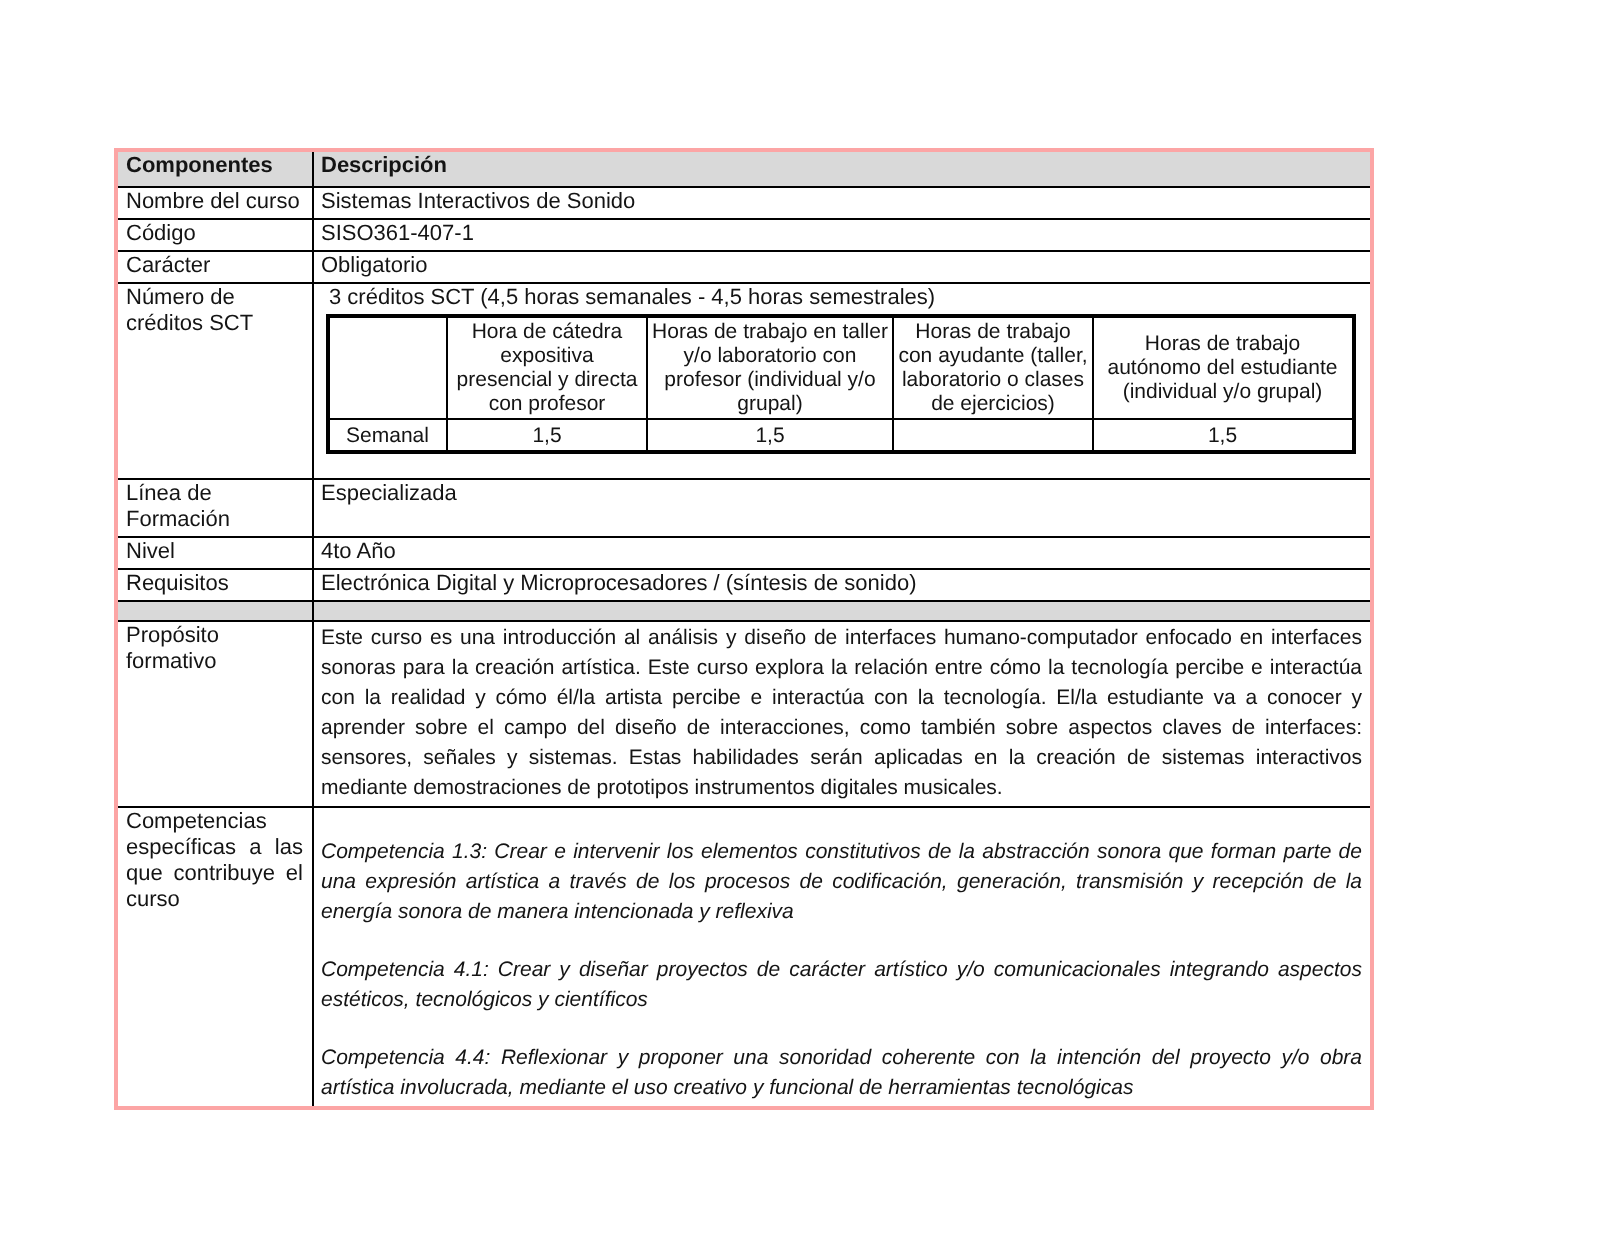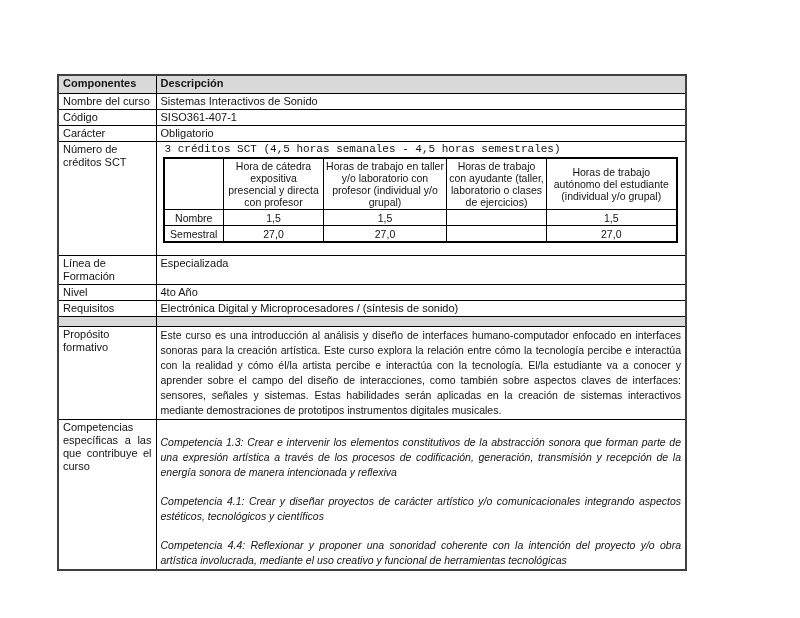"Componentes" table.main { border: 2px solid #404040 -> 2px solid #fca5a5 }
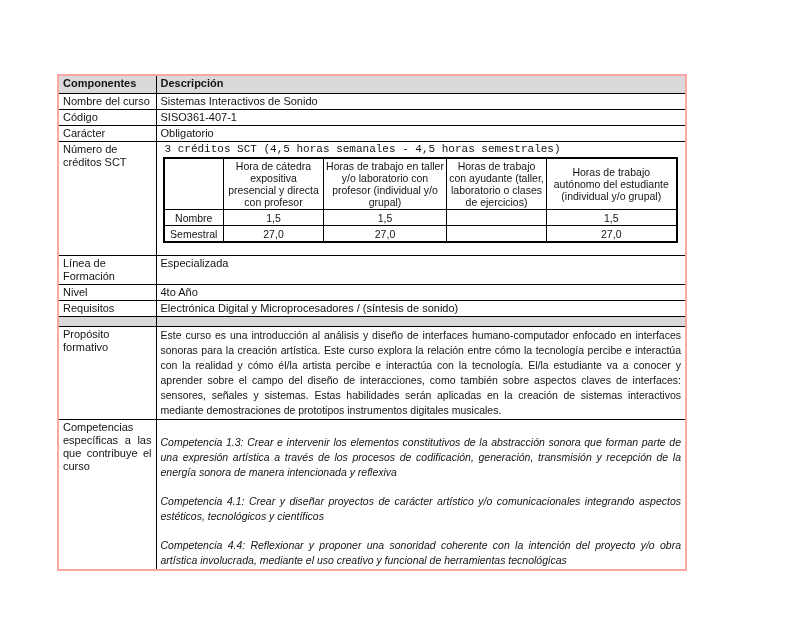"3 créditos SCT (4,5 horas" .credits-summary { font-family: Liberation Mono, monospace -> none }
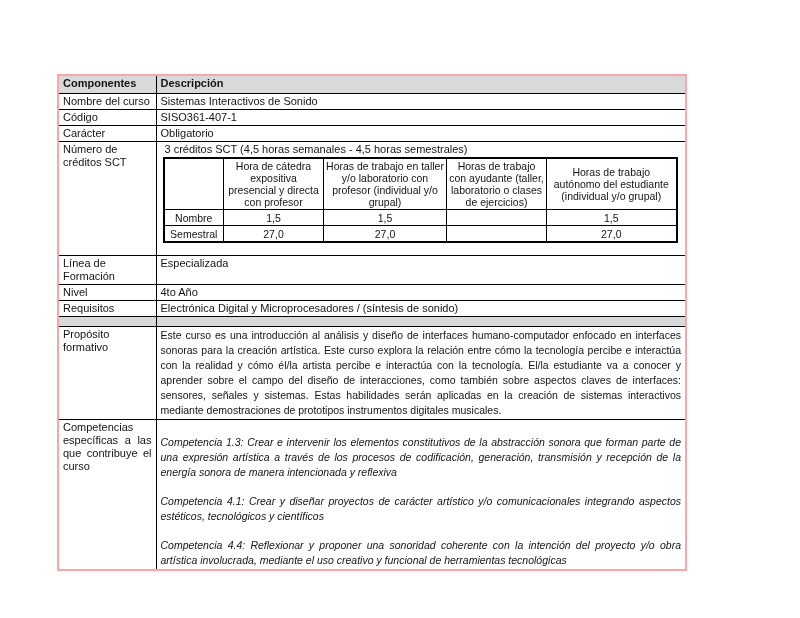"Nombre" td { text: Nombre -> Semanal }
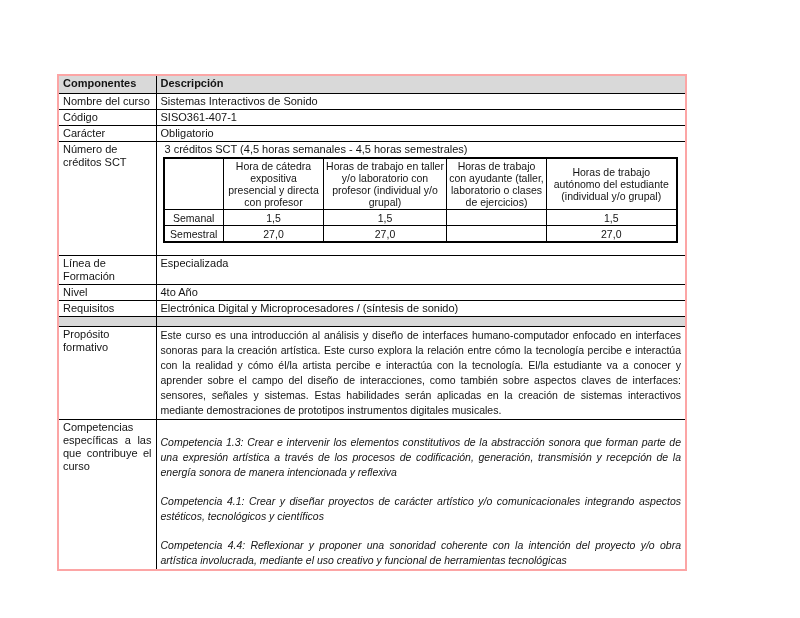"Semestral" tr.sched-vals { html: <tr> <td>Semestral</td> <td>27,0</td> <td>27,0</td> <td></td> <td>27,0</td> </tr> -> none }
